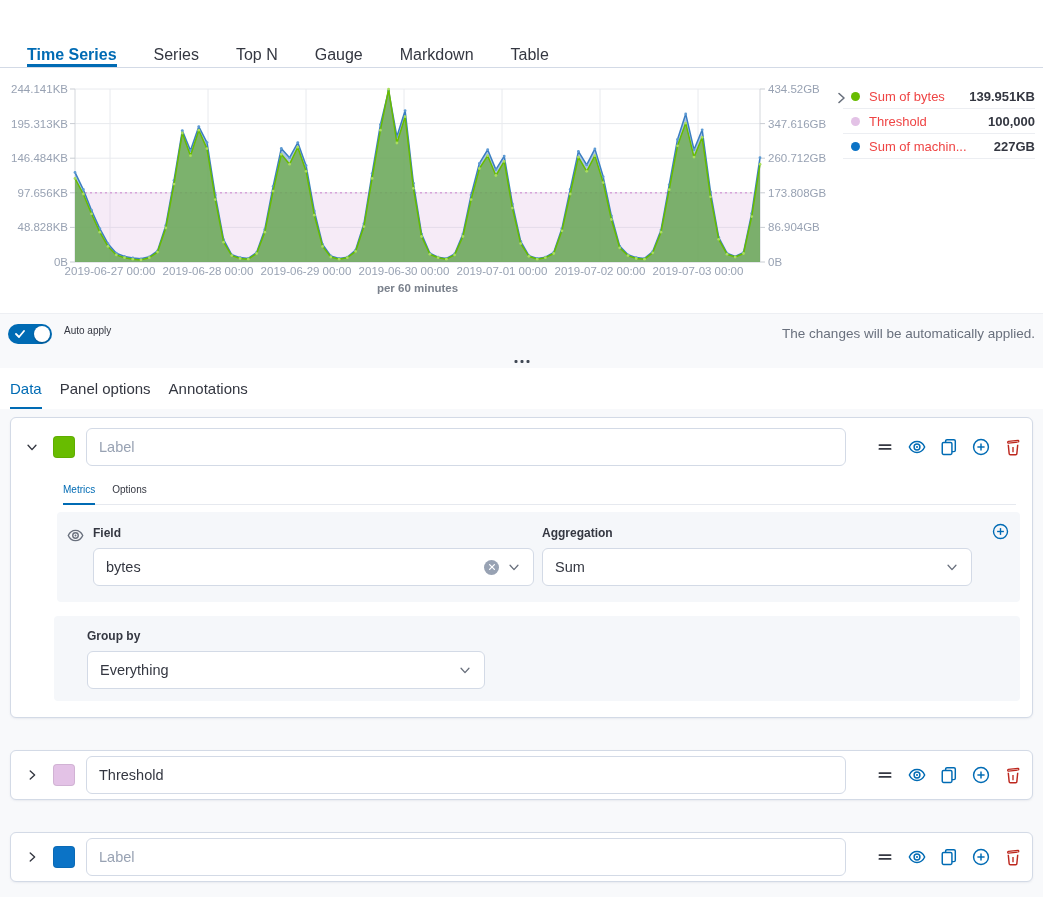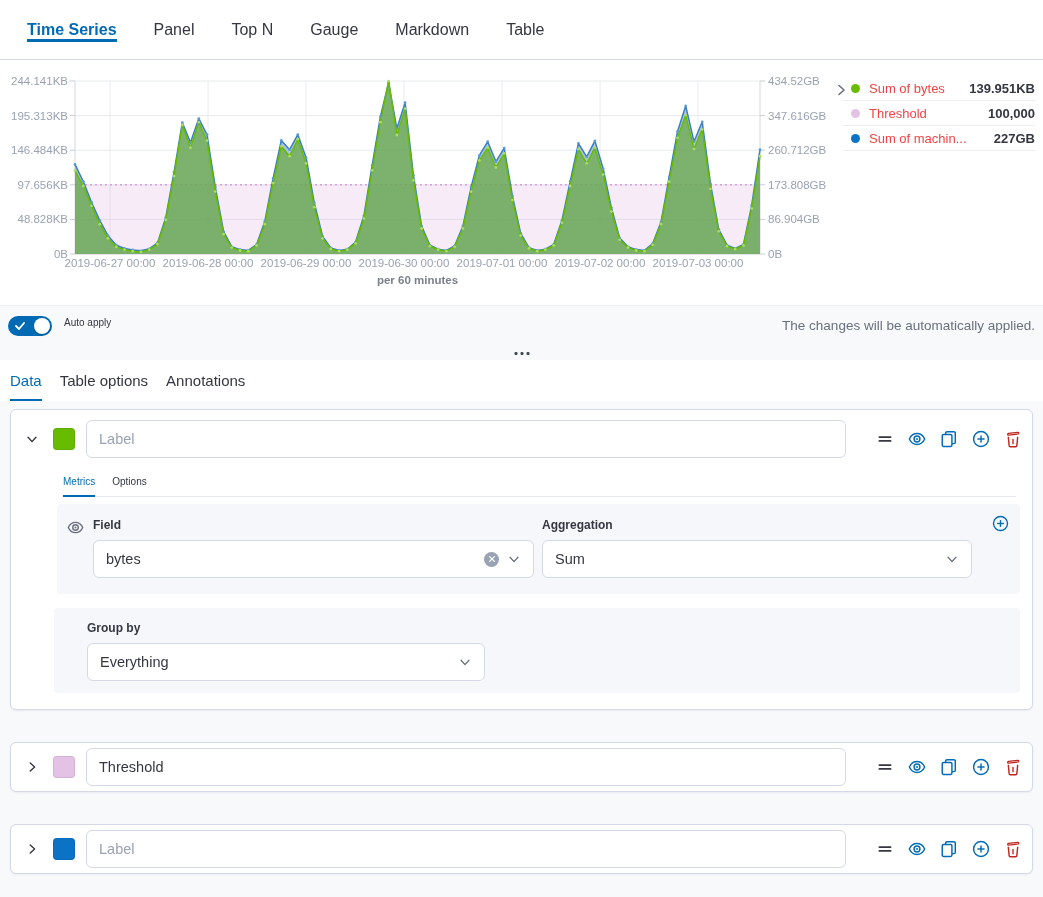"Time Series" .viz-tabs { align-items: center -> flex-end; height: 60px -> 68px }
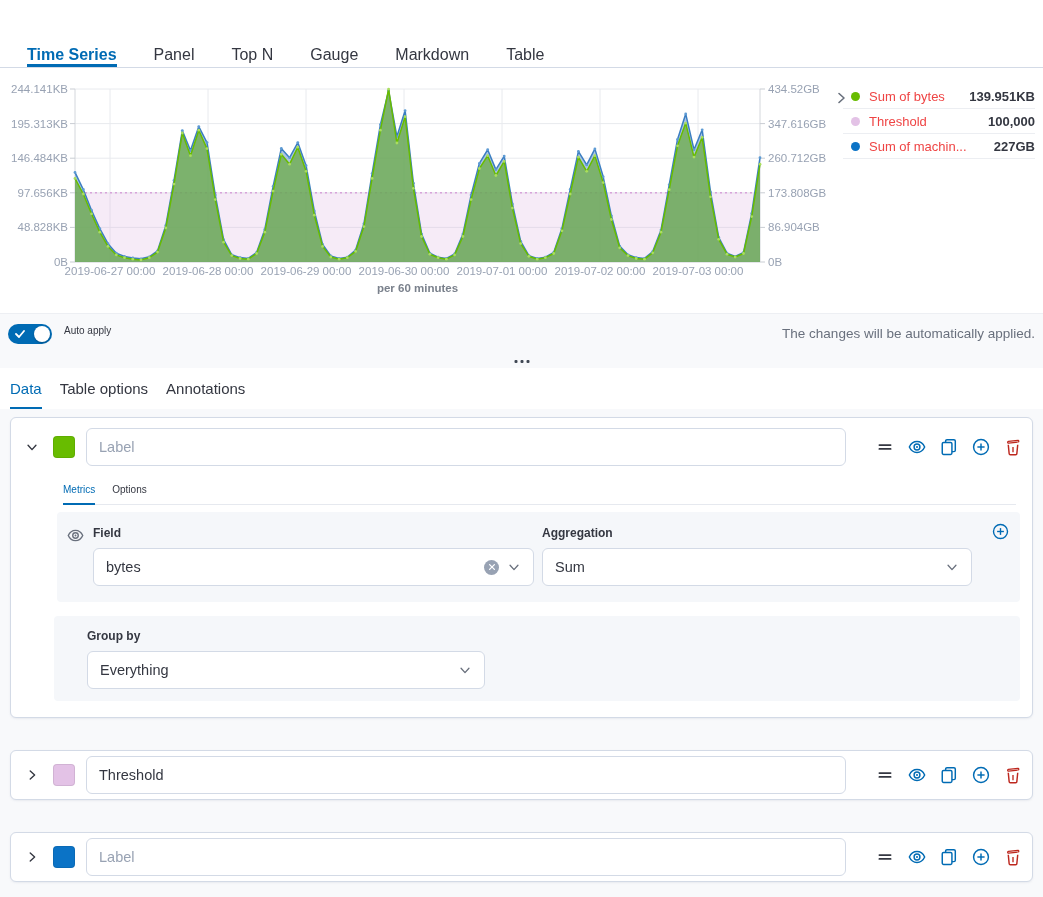"Panel" div.viz-tab { text: Panel -> Series }
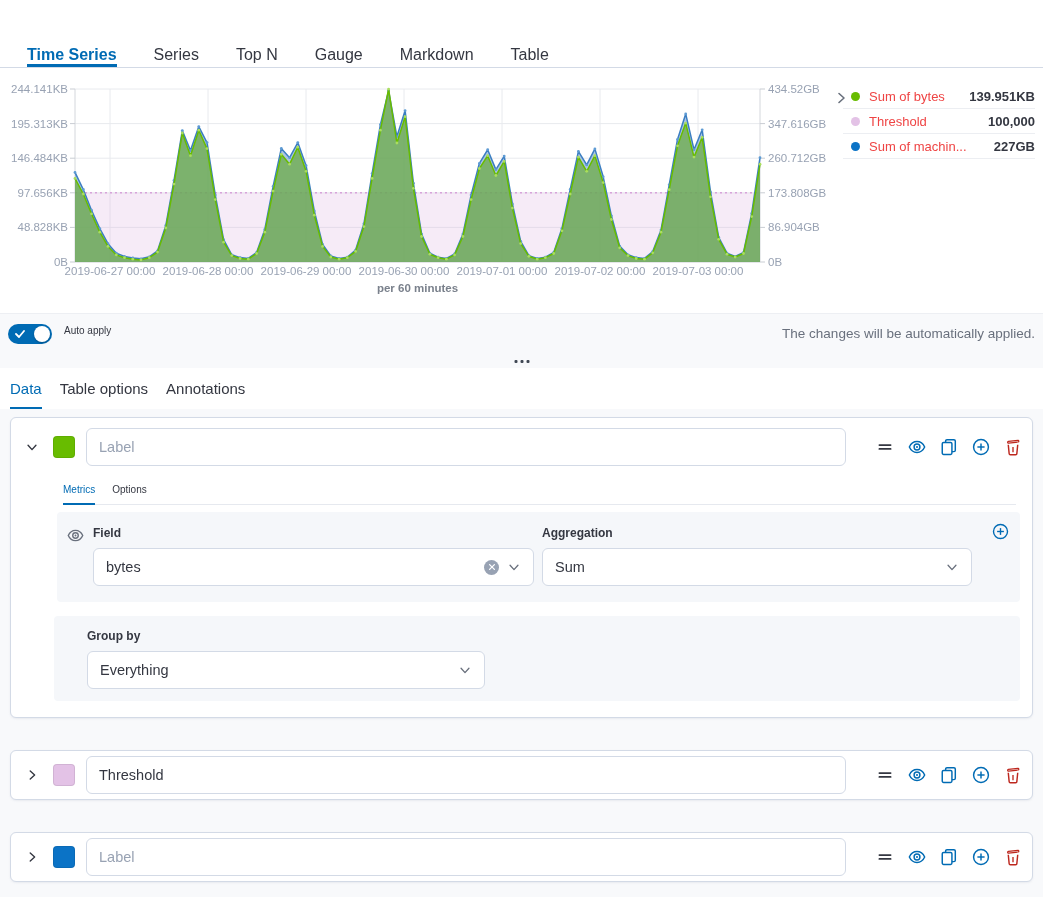"Table options" div.editor-tab { text: Table -> Panel }
